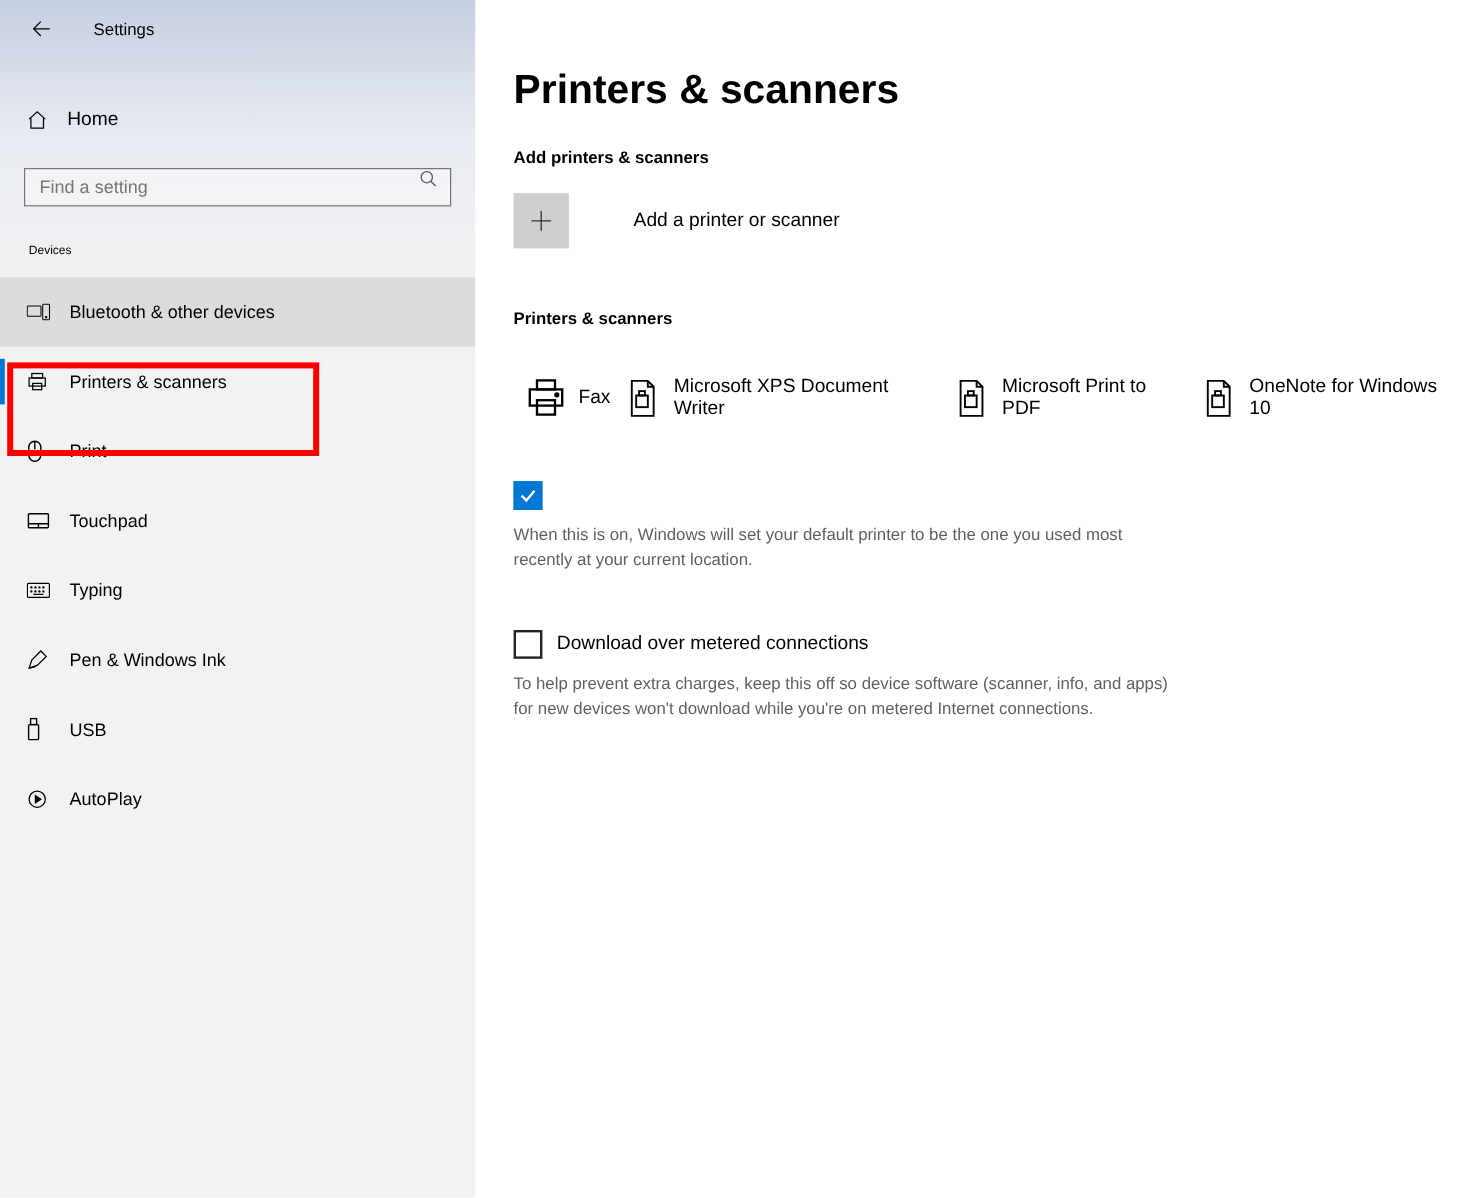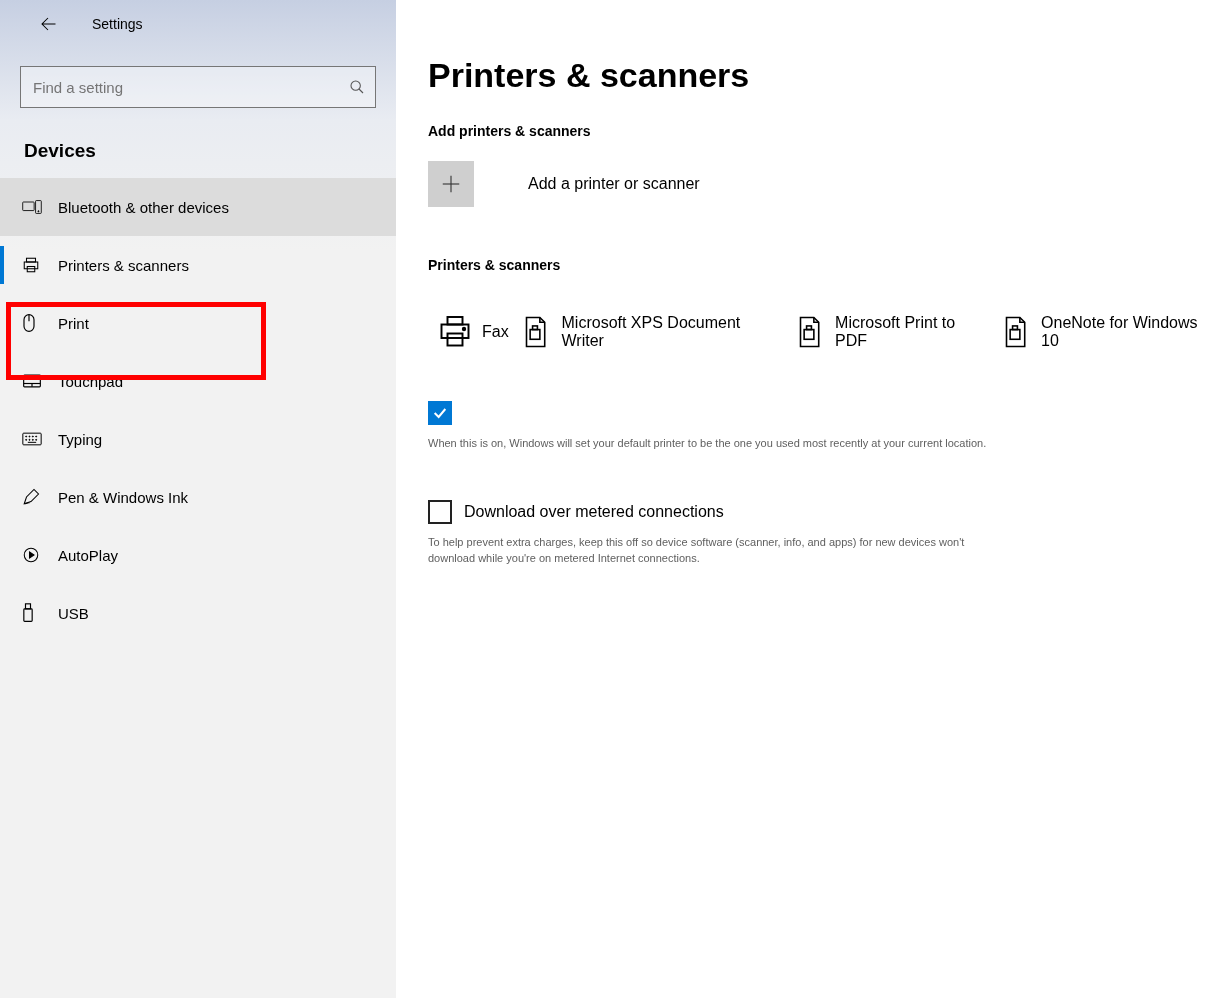"Settings" .topbar { padding-left: 32px -> 18px }
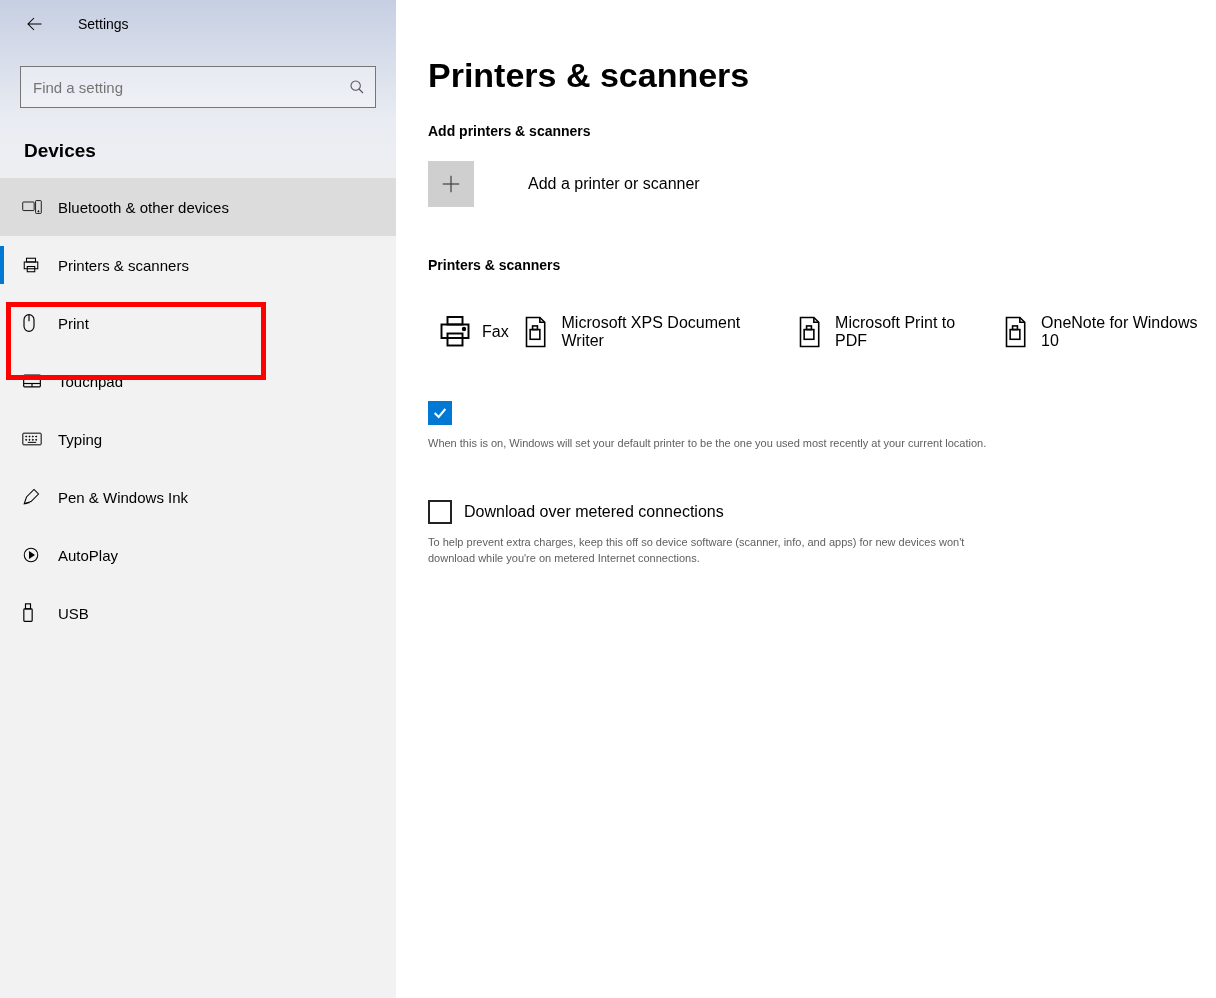"Home" div.home-row { html: none -> <div> <span> <svg> <path></path> </svg> </span> <span>Home</span> </div> }
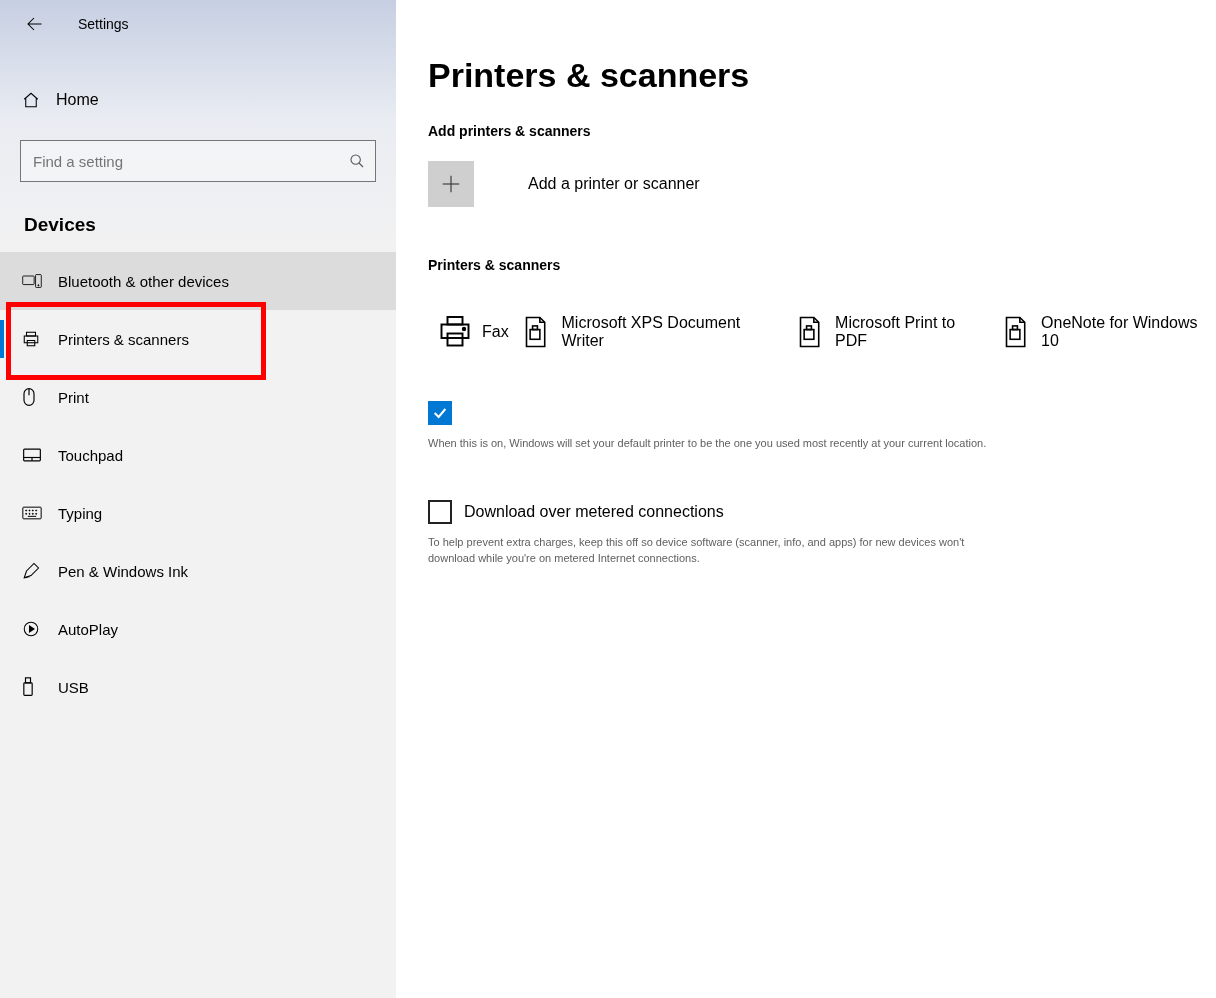"Find a setting" .searchbox { align-items: center -> none; height: 42px -> 32px }
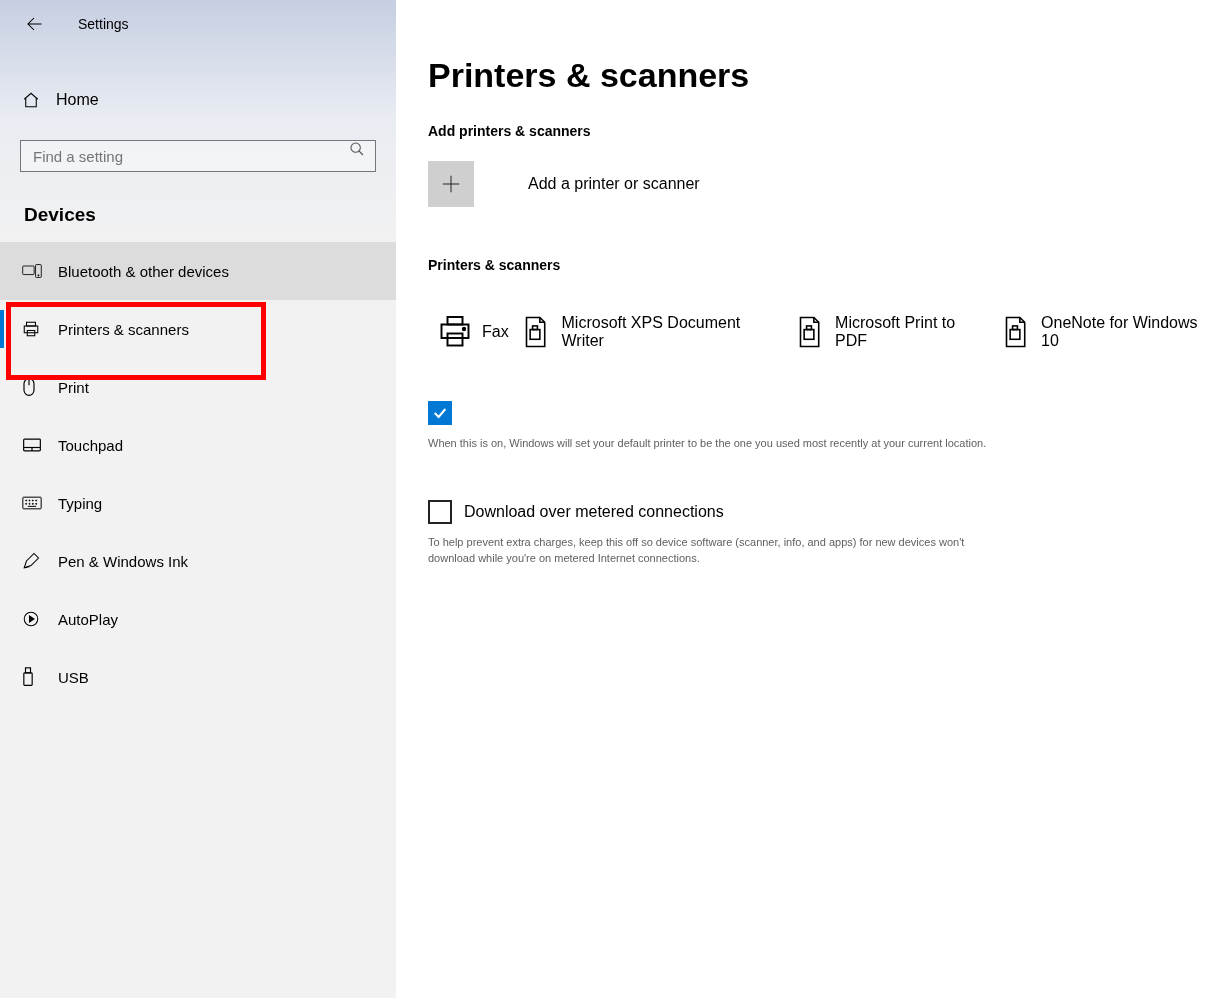"Devices" .category-label { font-size: 19px -> 10px; font-weight: 700 -> 400 }
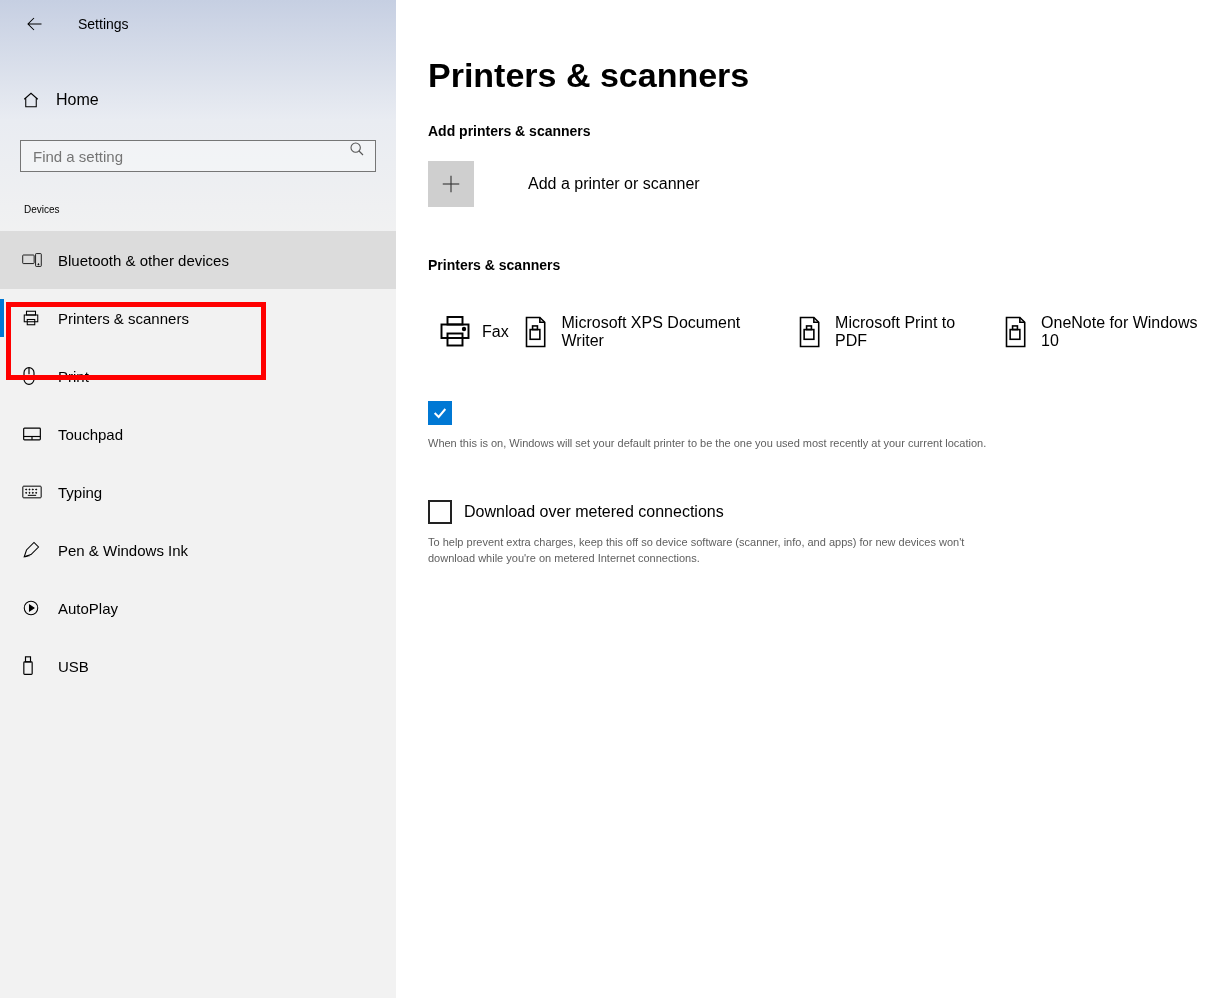"When this is on, Windows" .option-desc { font-size: 11px -> 14px }
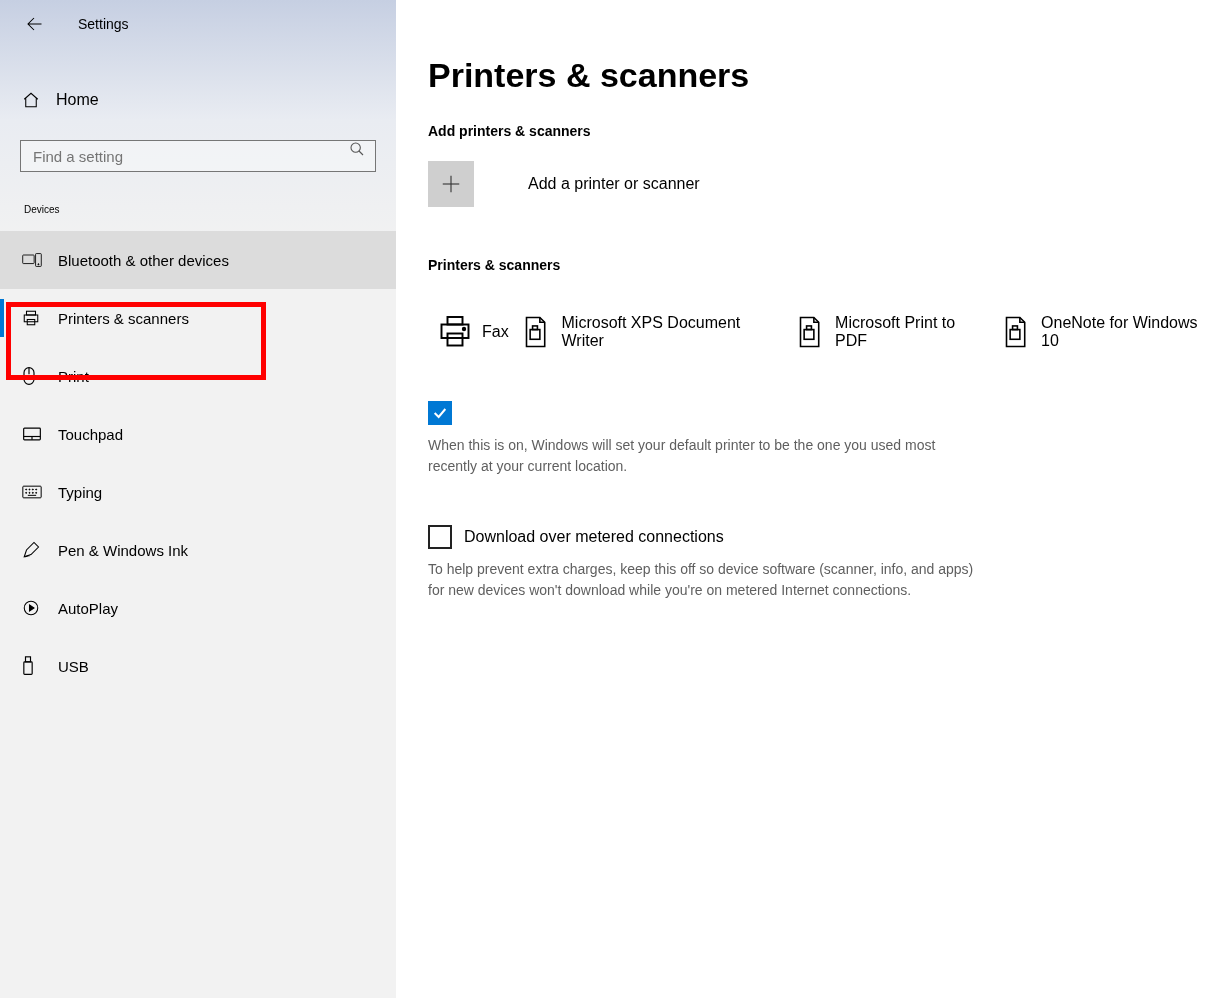"AutoPlay" div.nav-item { order: before "USB" -> after "USB" }
